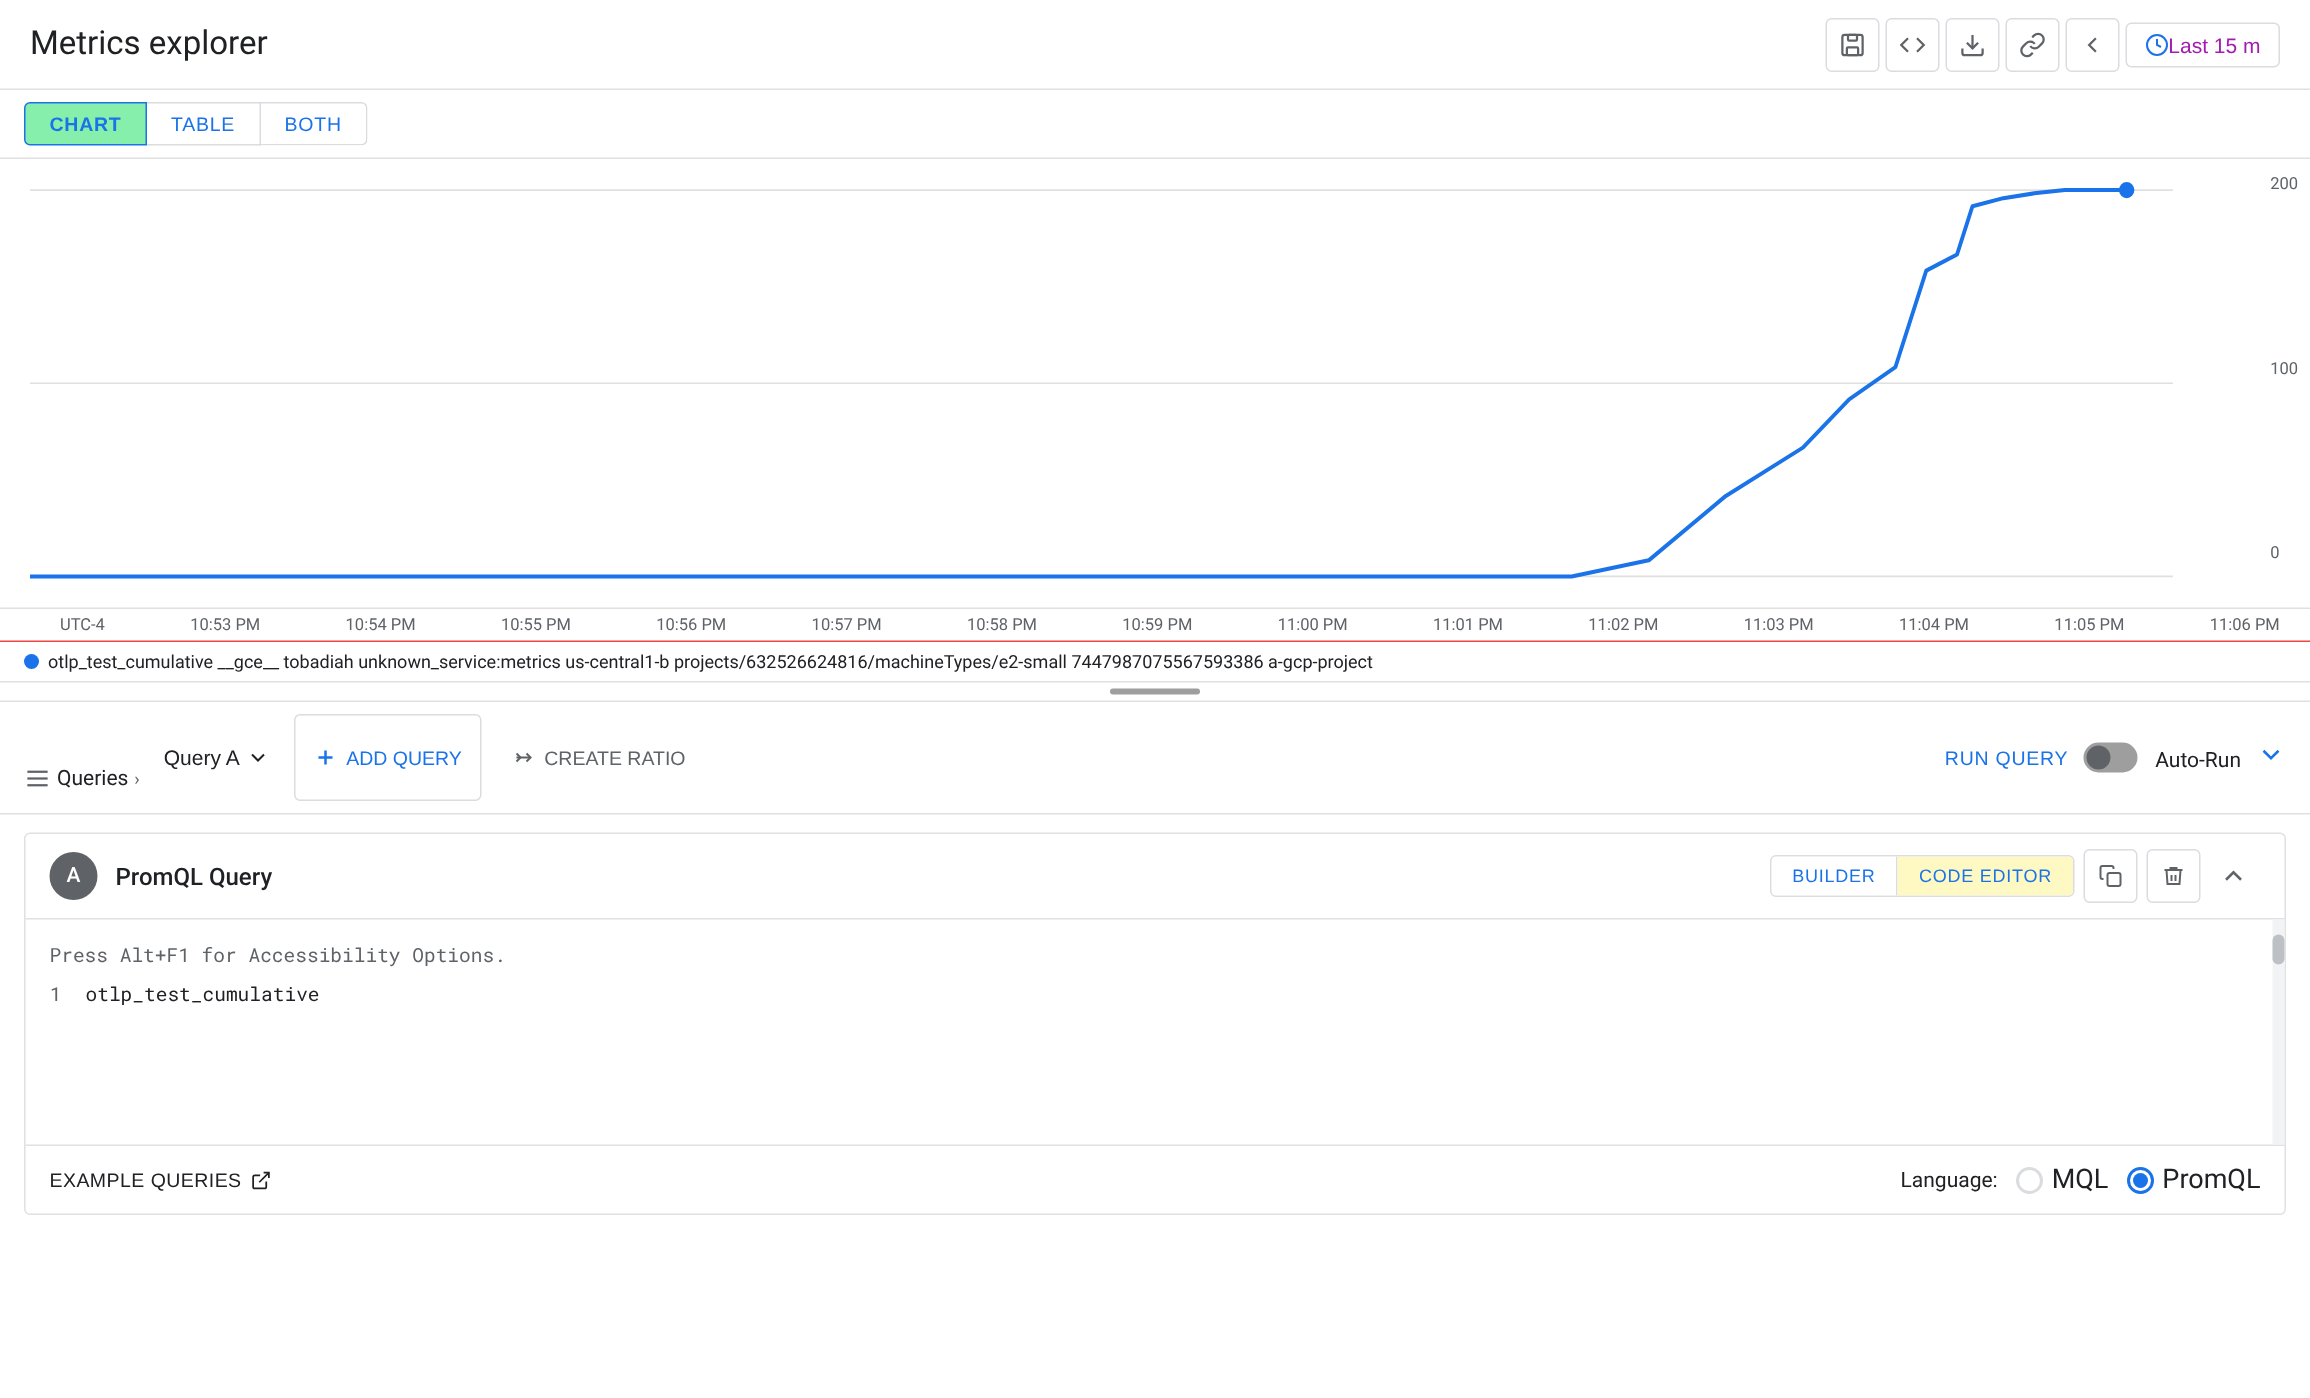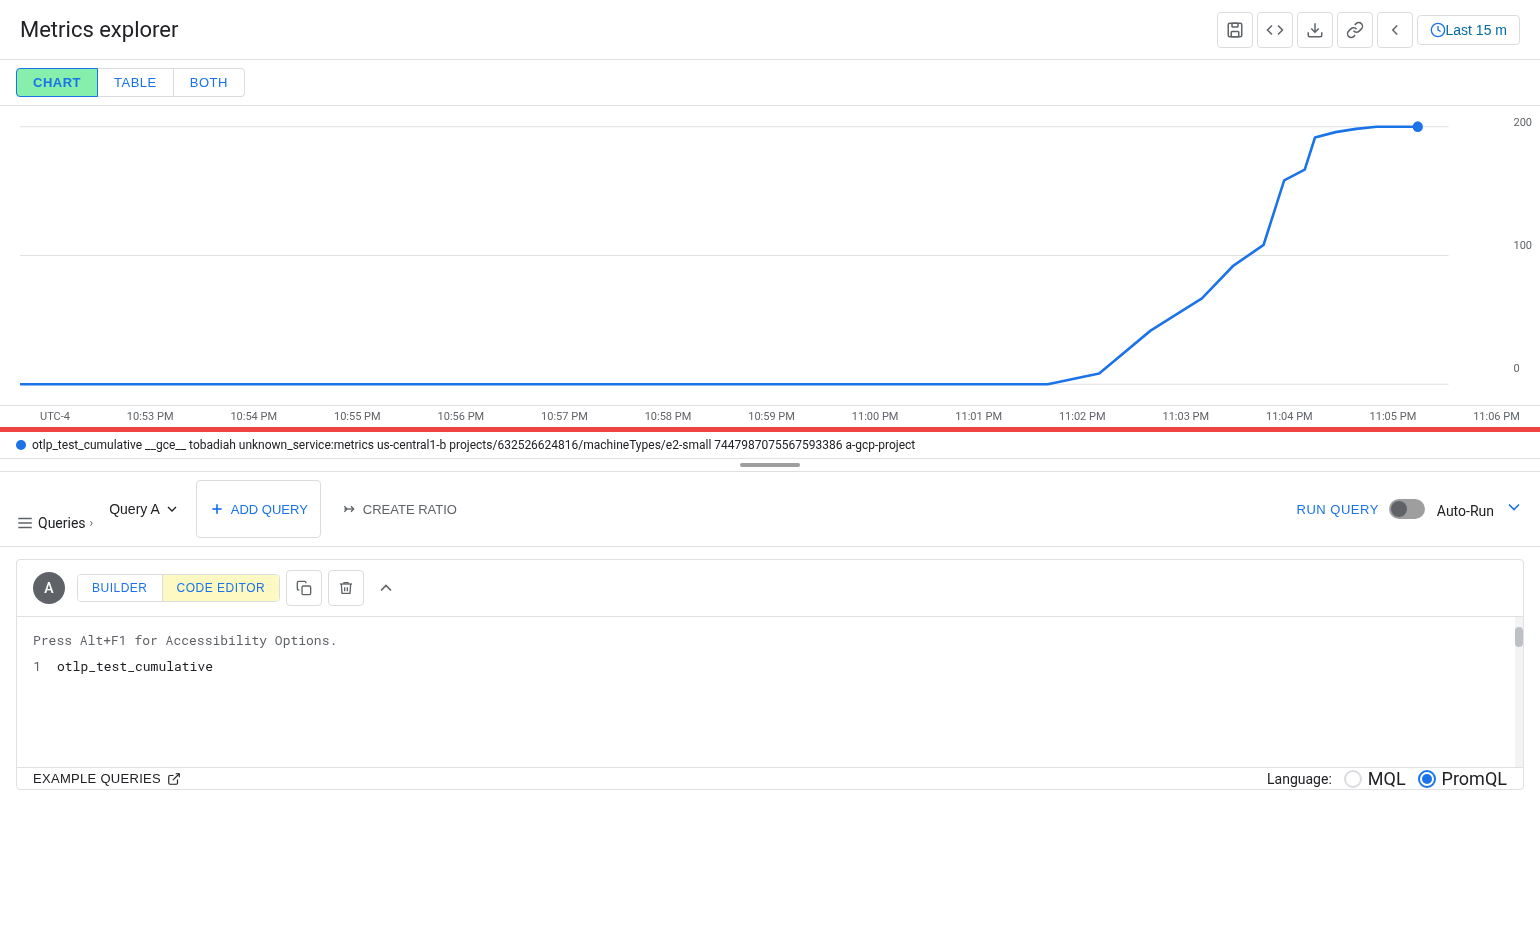"Last 15 m" .time-btn { color: #0369a1 -> #a21caf }
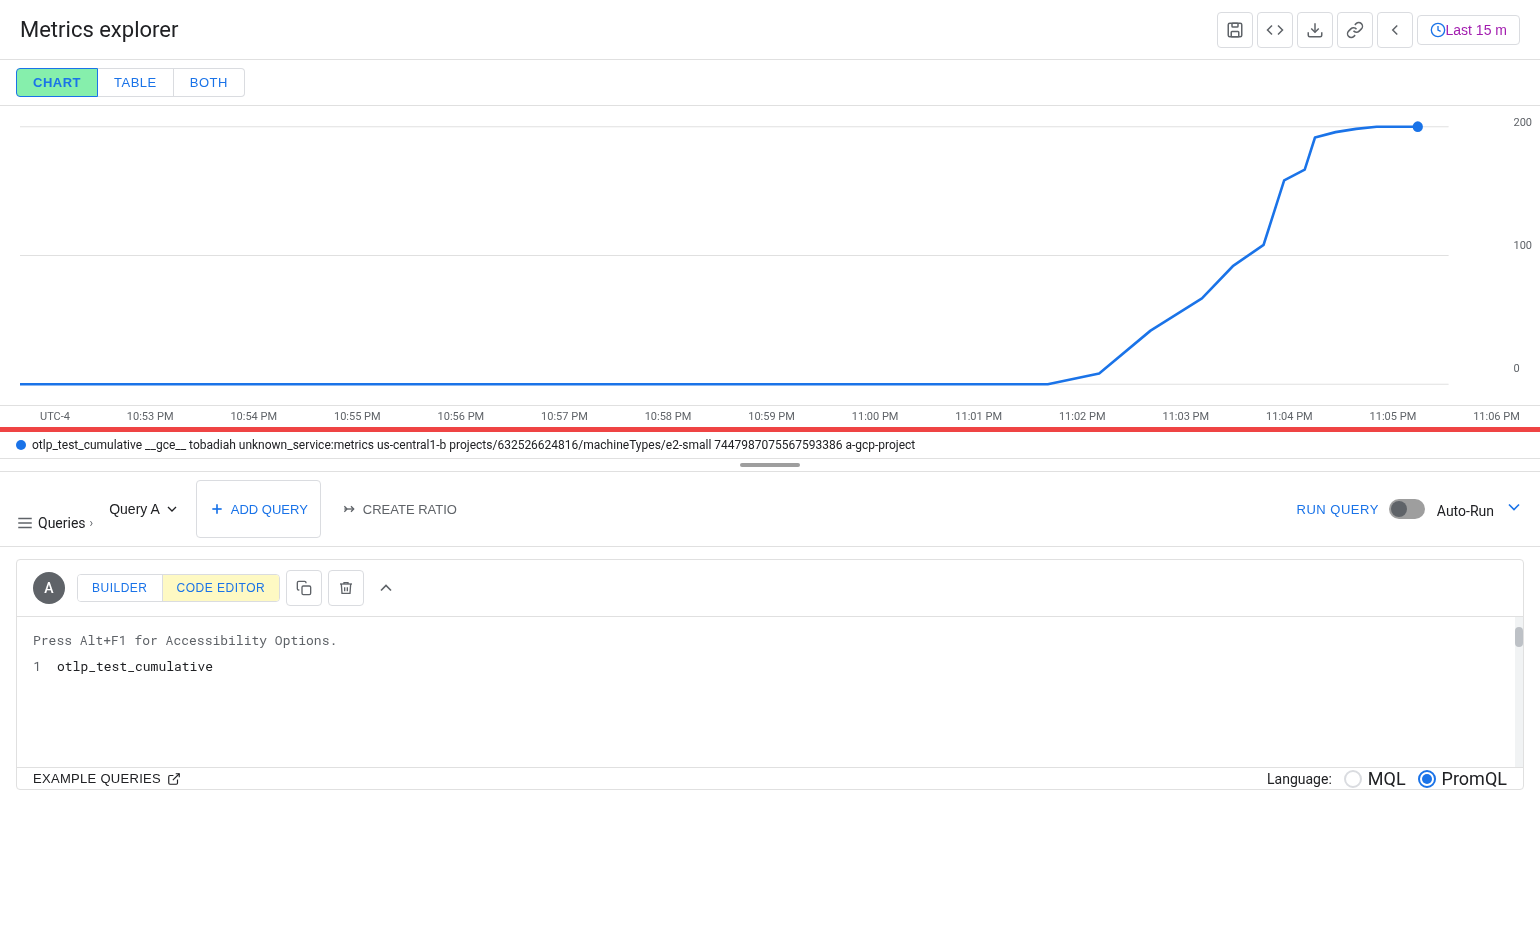"UTC-4" .time-axis { border-bottom: 5px solid #ef4444 -> 1px solid #ef4444 }
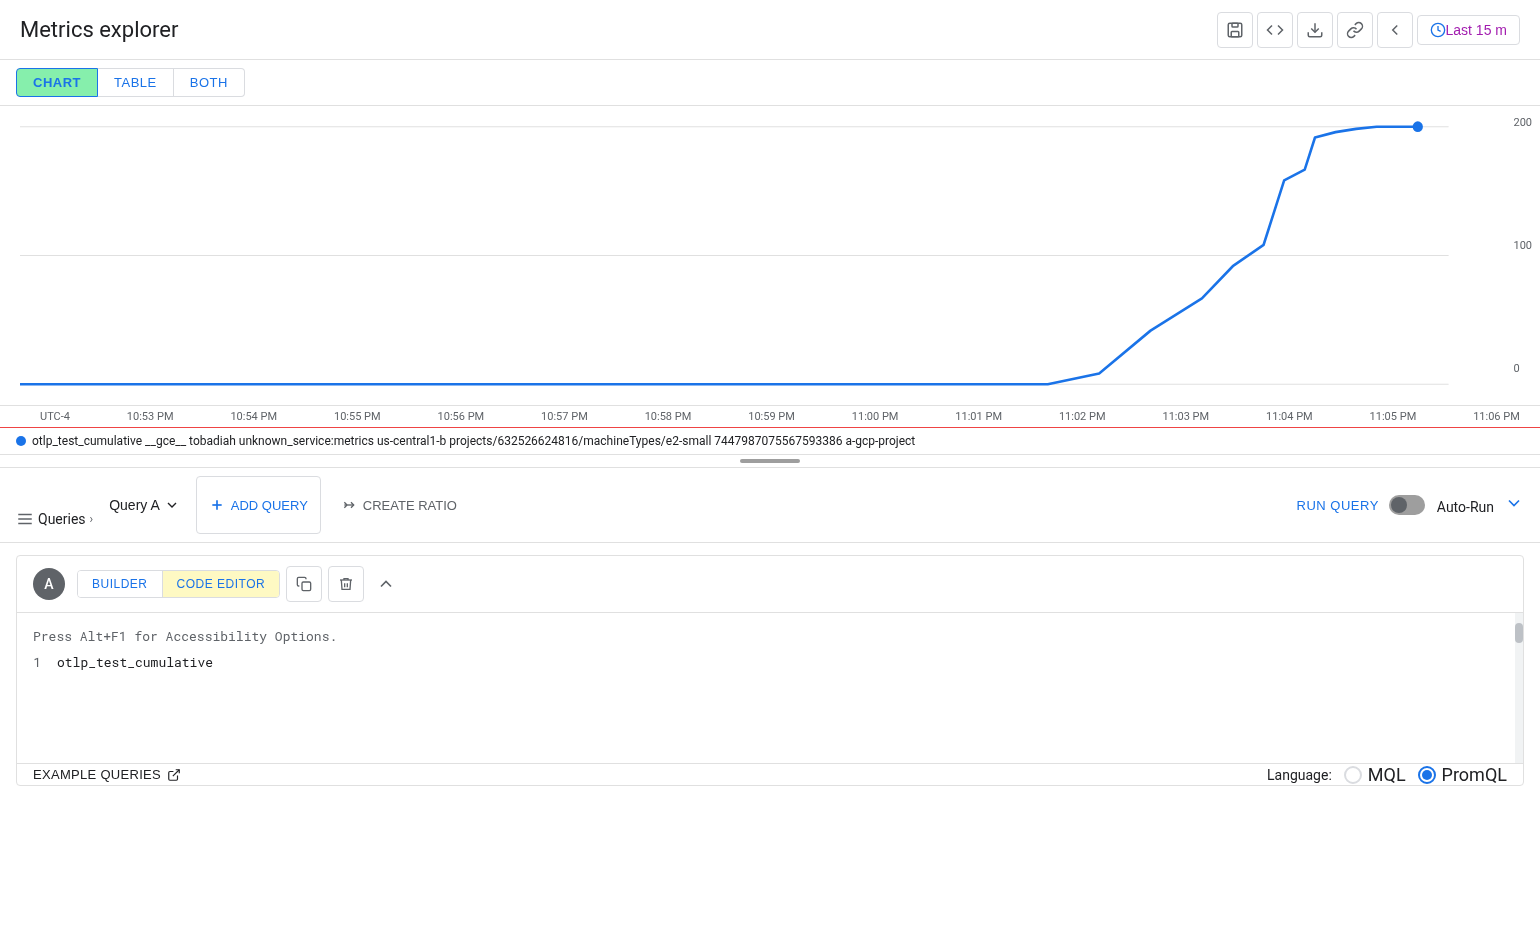"PromQL Query" span.query-editor-title { html: none -> <span>PromQL Query</span> }
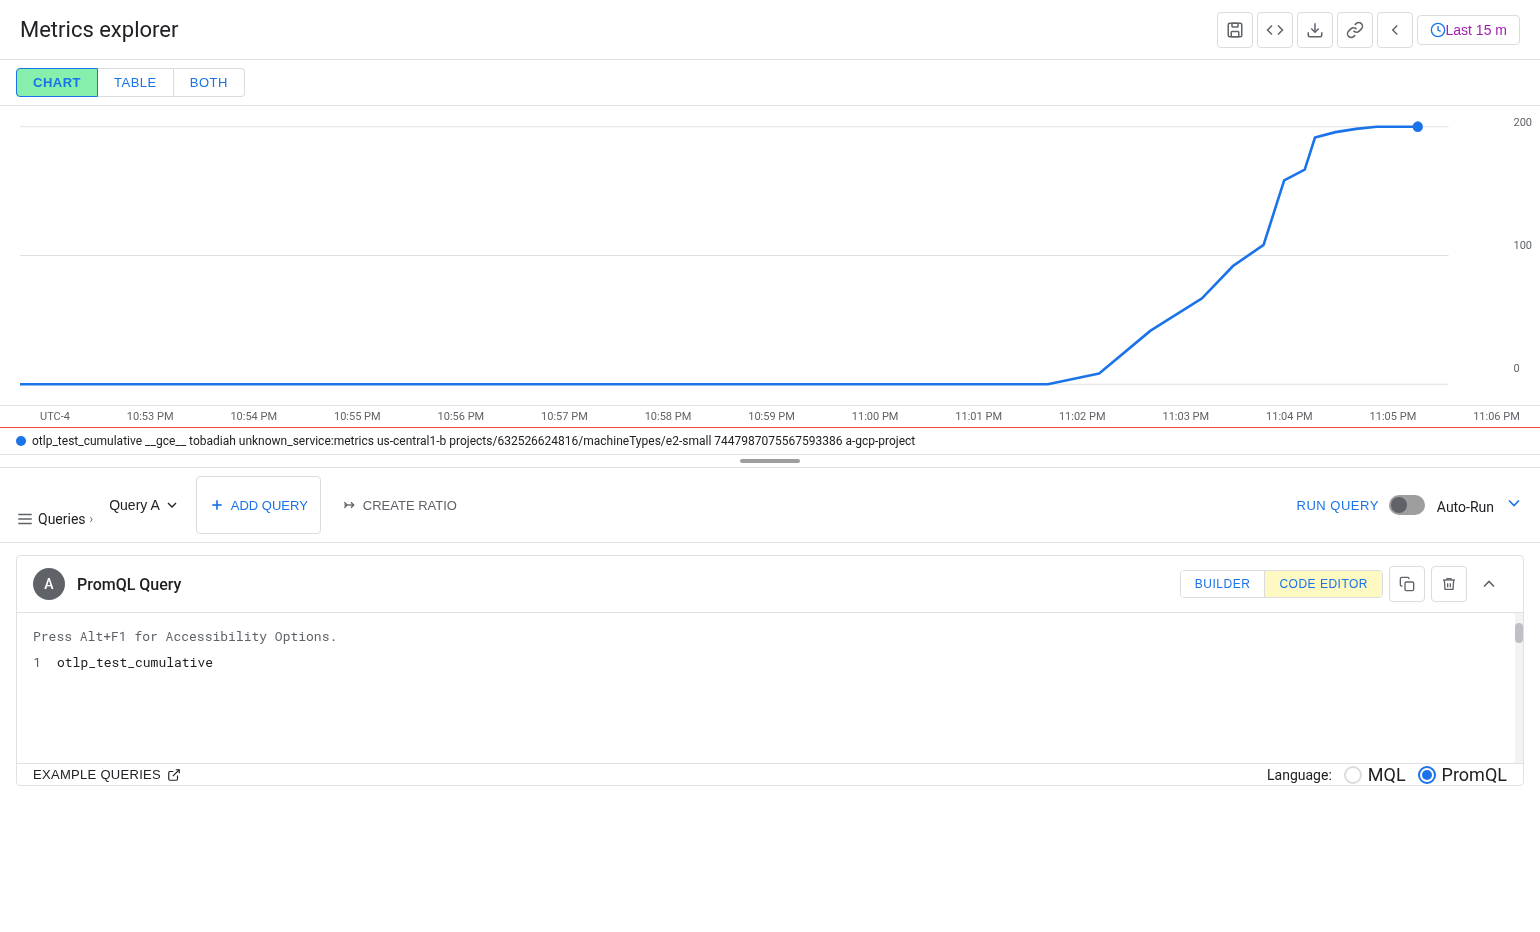"EXAMPLE QUERIES" .editor-bottom { padding: 0 16px -> 12px 16px }
